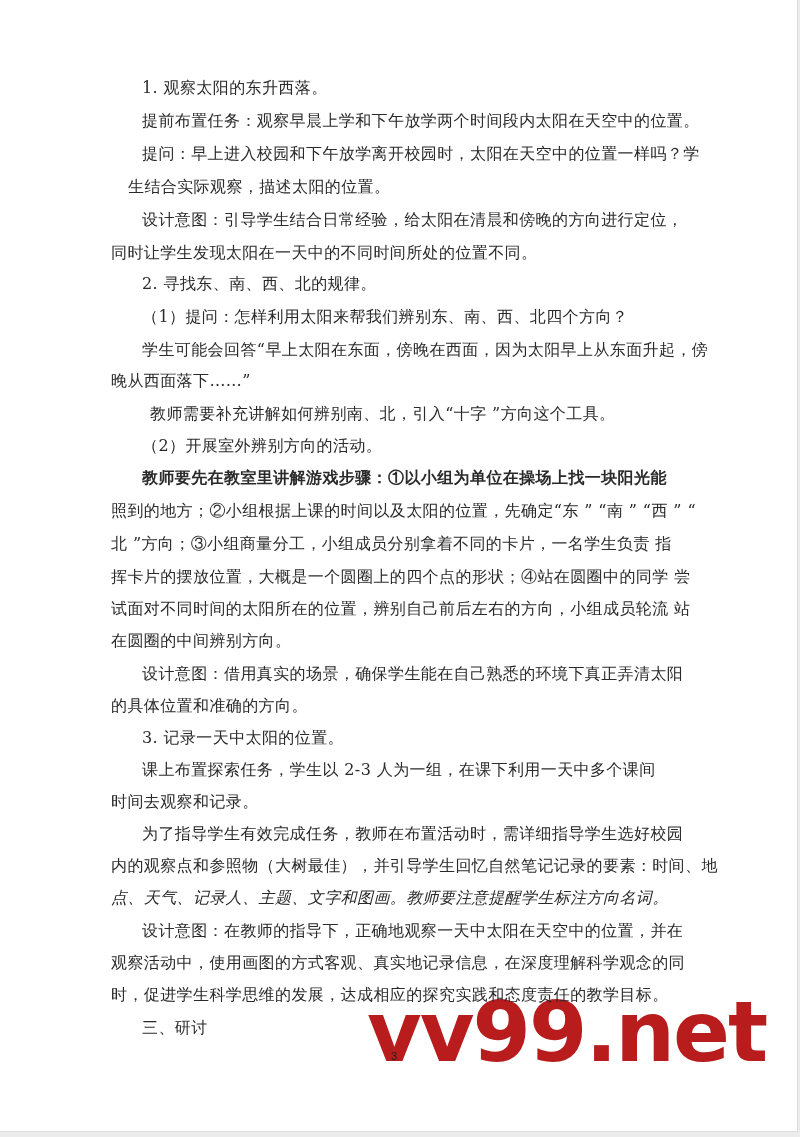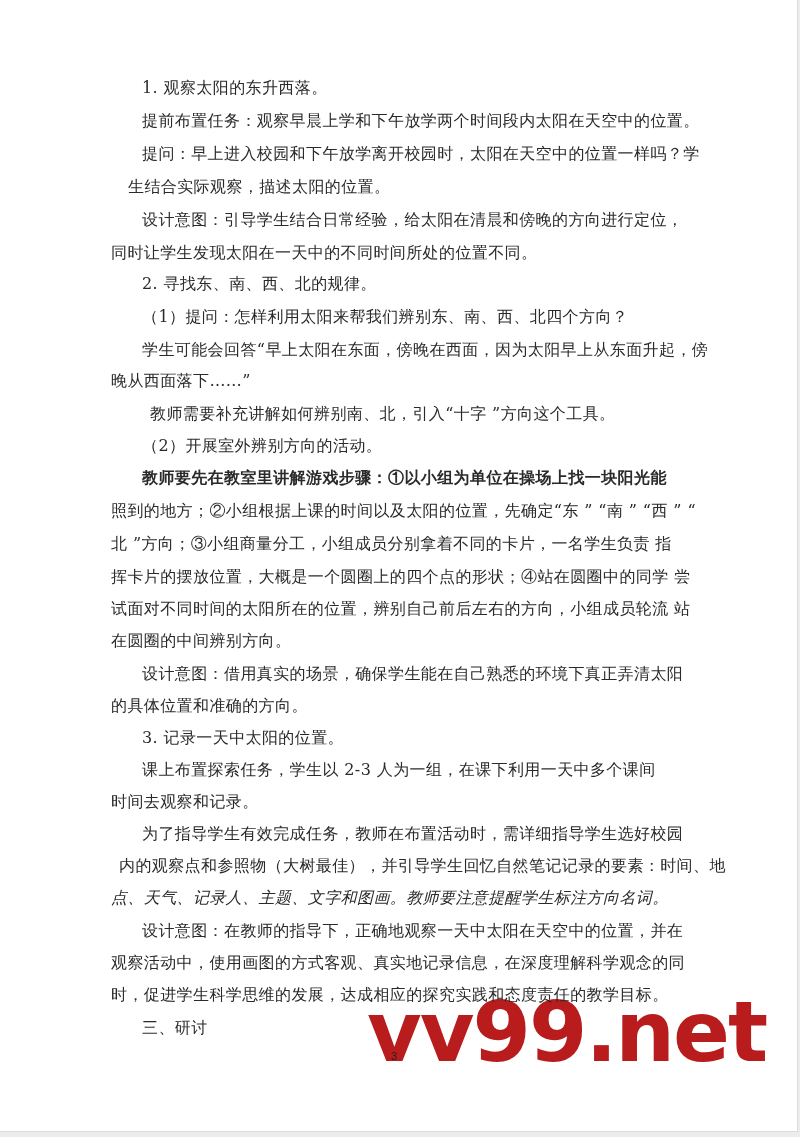"内的观察点和参照物（大树最佳），并引导学生回忆自然笔记记录的要素：时间、地" div.para { margin-left: 8px -> none }
